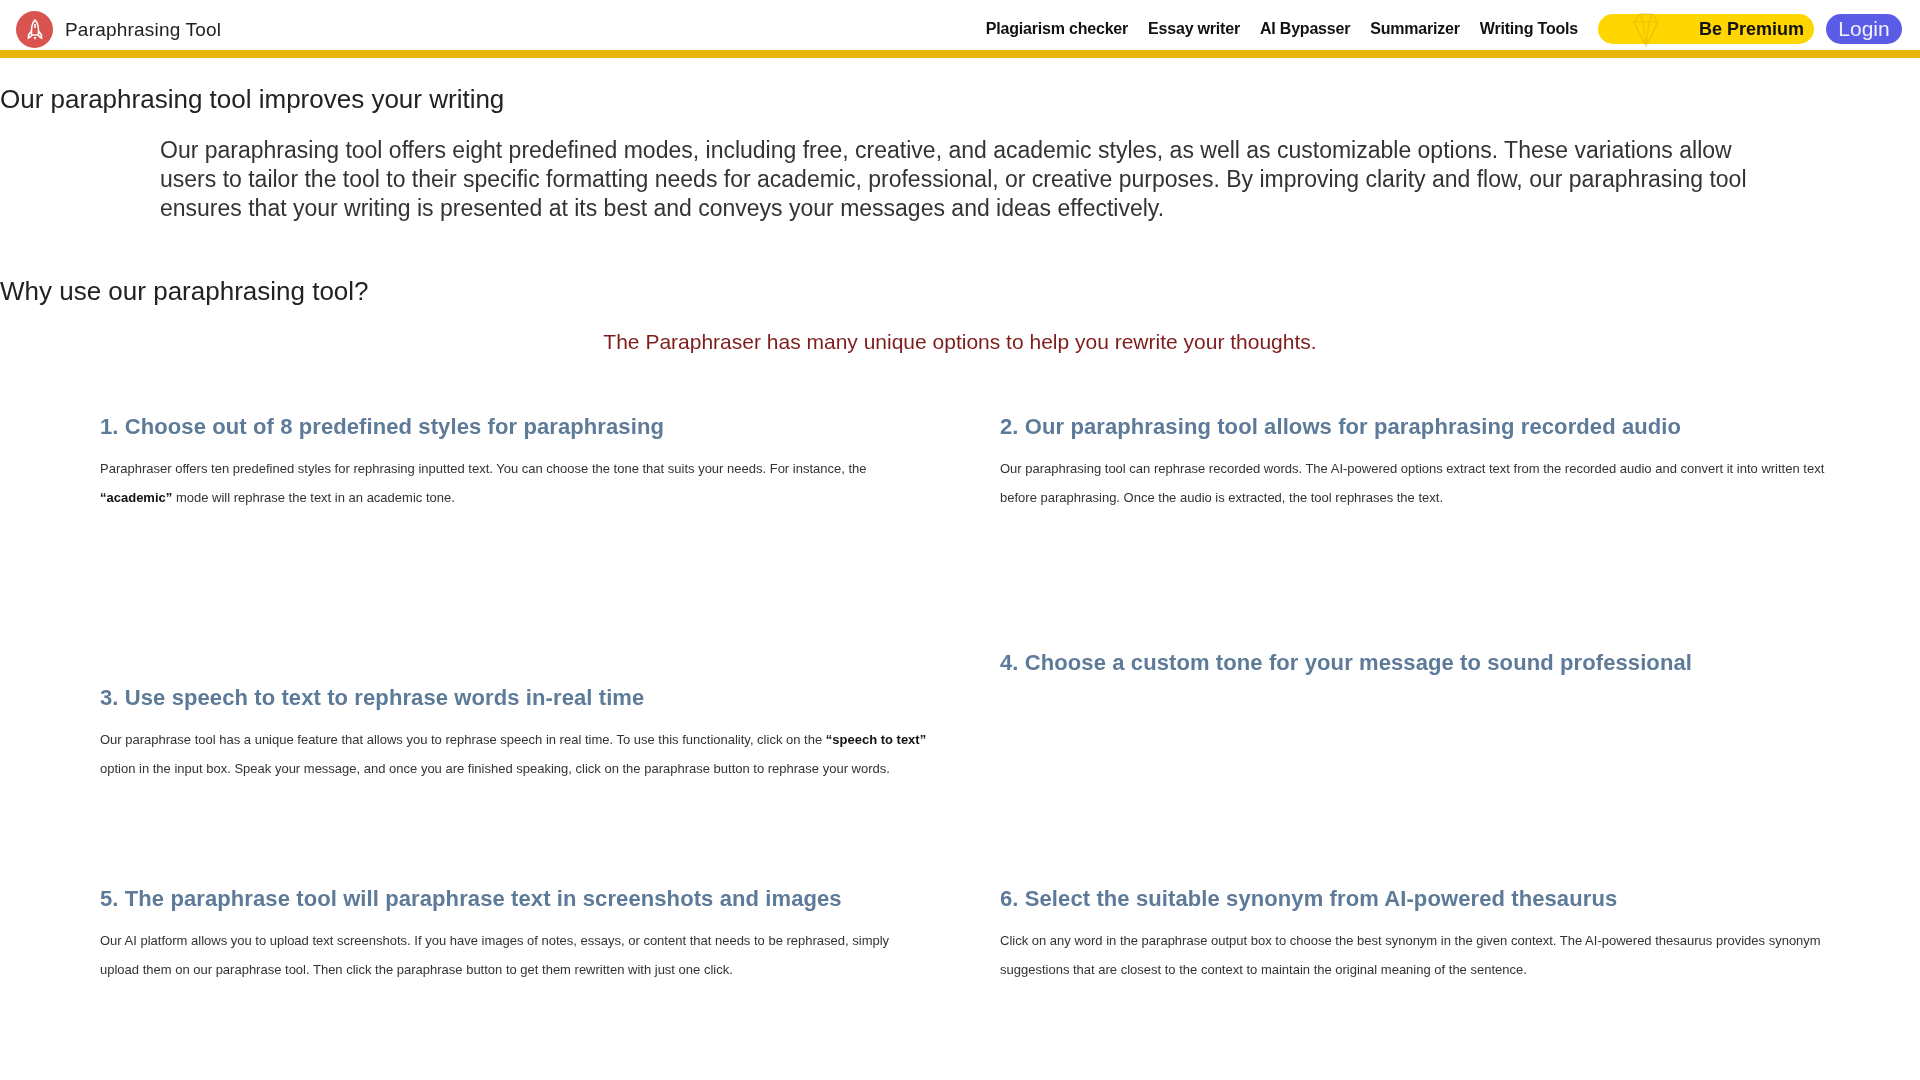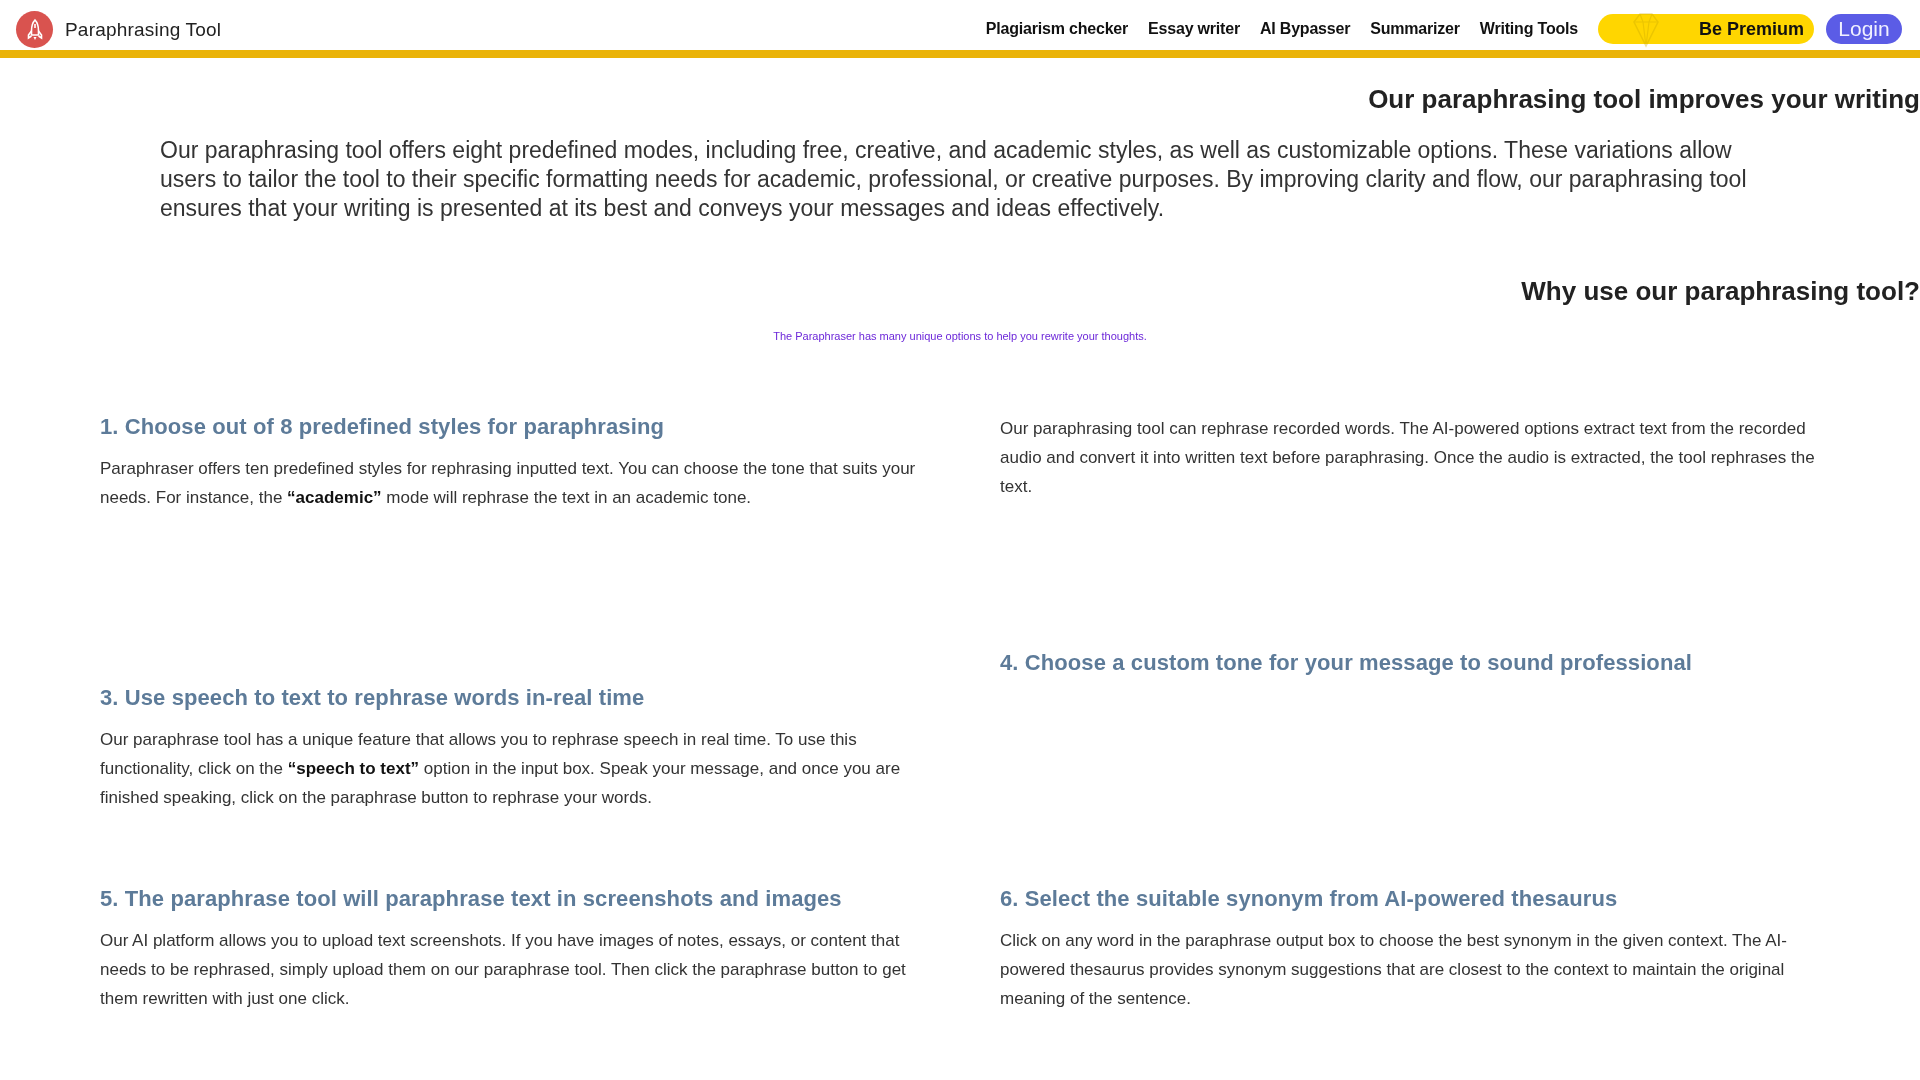"Our paraphrasing tool improves your" .section-title { font-weight: bold -> normal; text-align: right -> left }
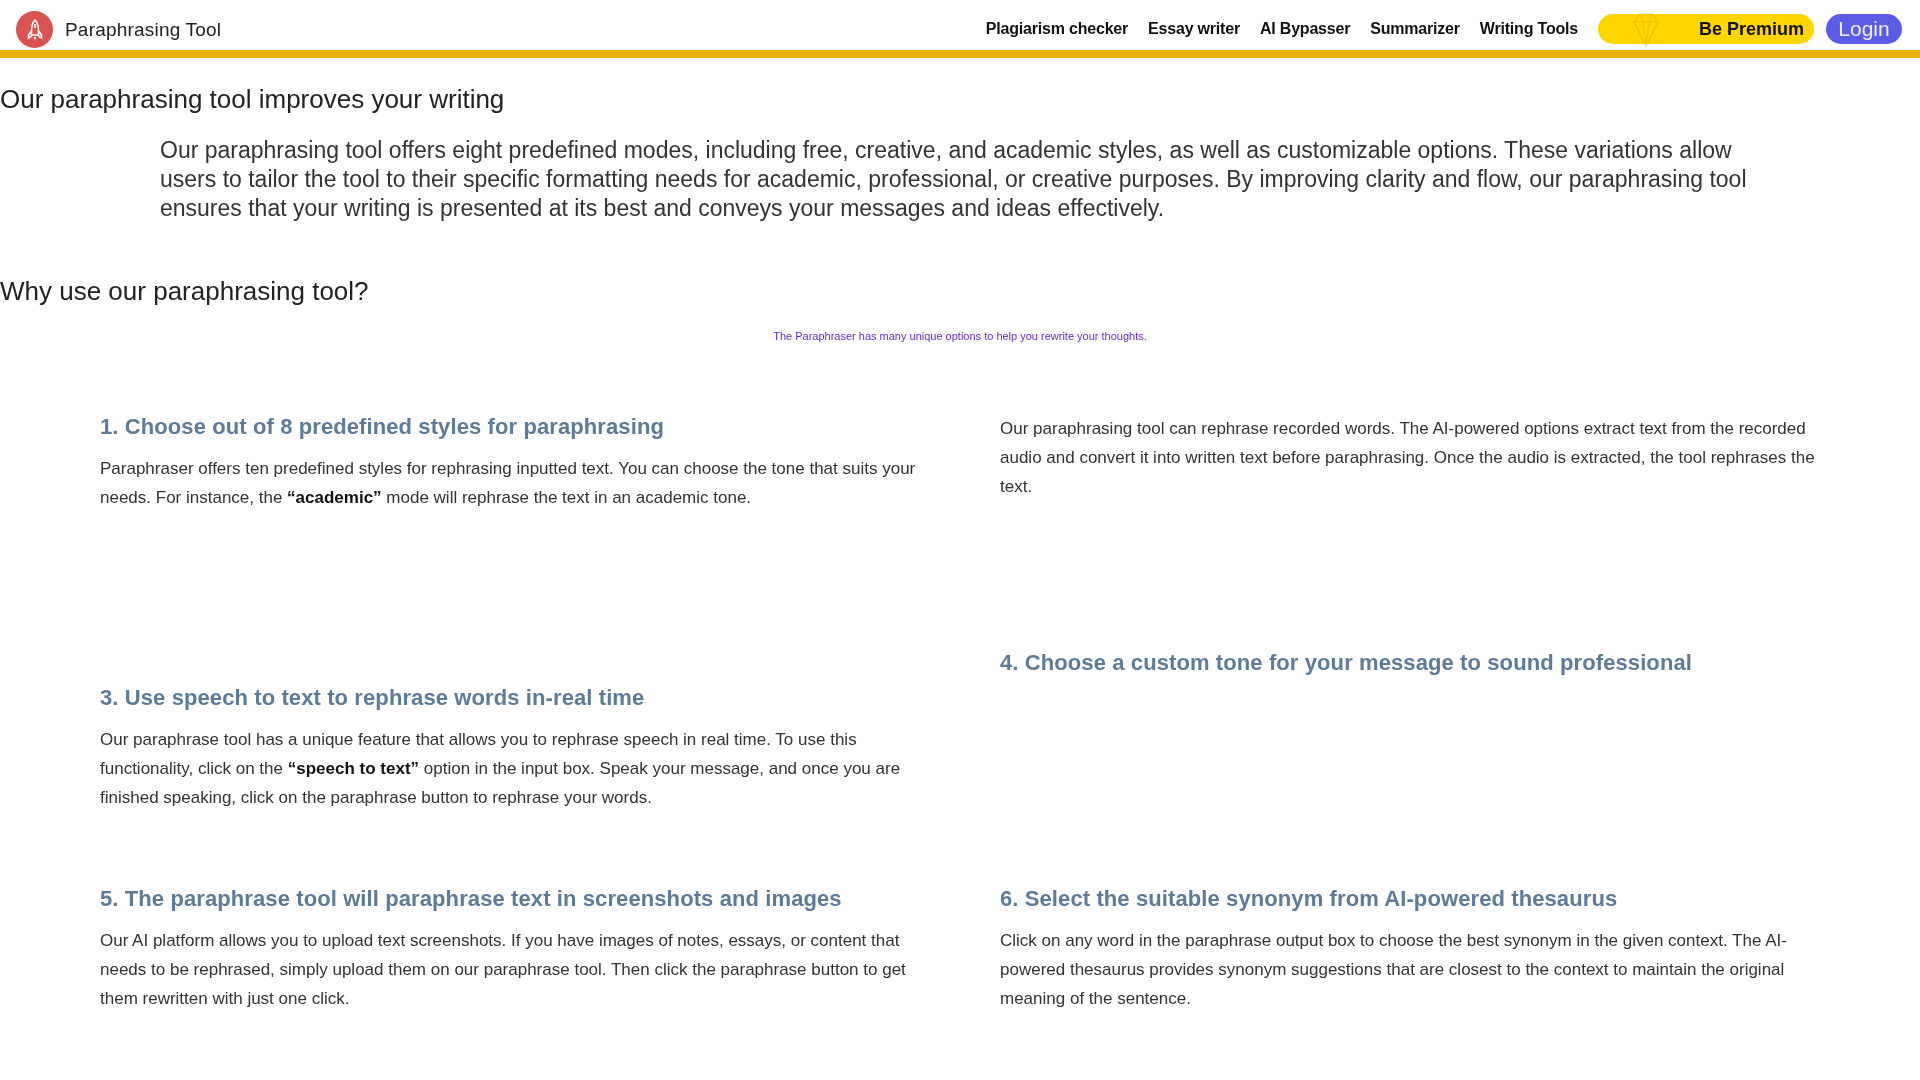"The Paraphraser has many unique" .subtitle { color: #6d28d9 -> #7f1d1d; font-size: 11px -> 21px }
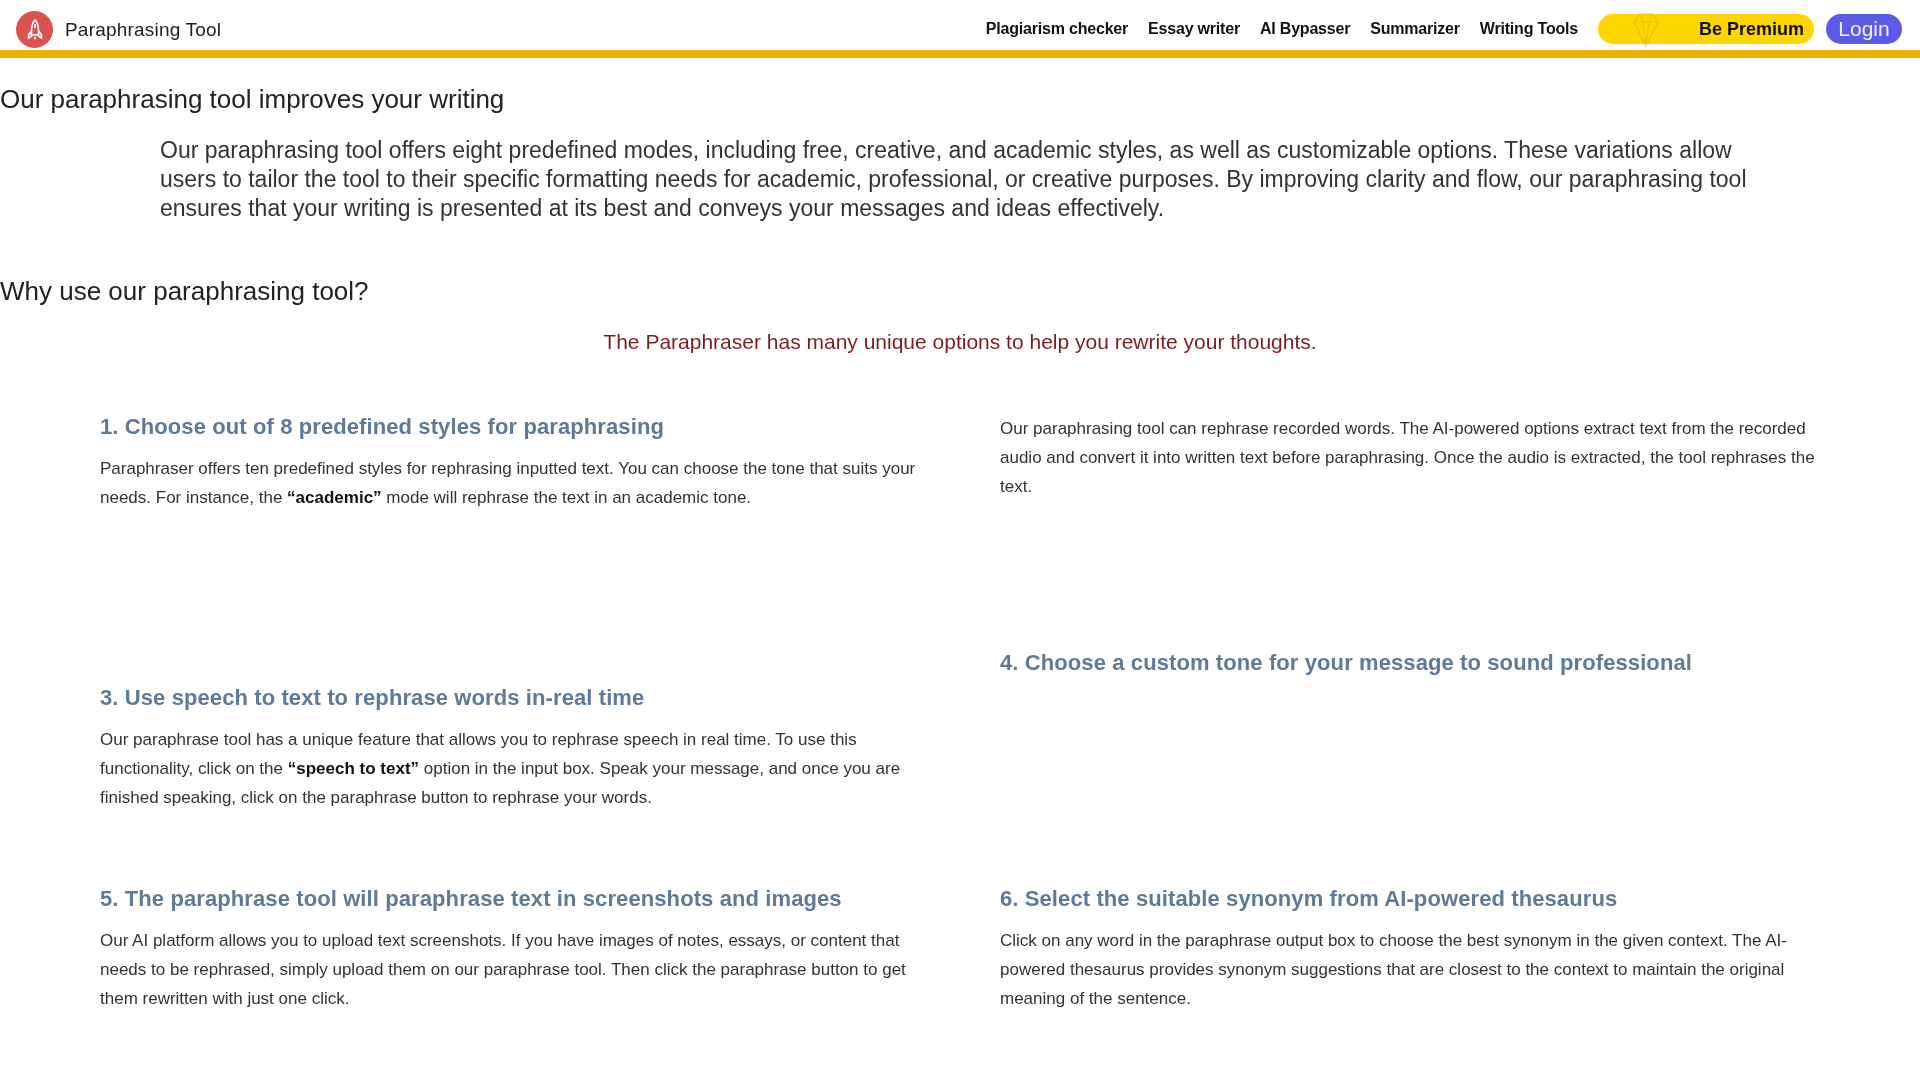"2. Our paraphrasing tool allows" h3 { html: none -> <h3>2. Our paraphrasing tool allows for paraphrasing recorded audio</h3> }
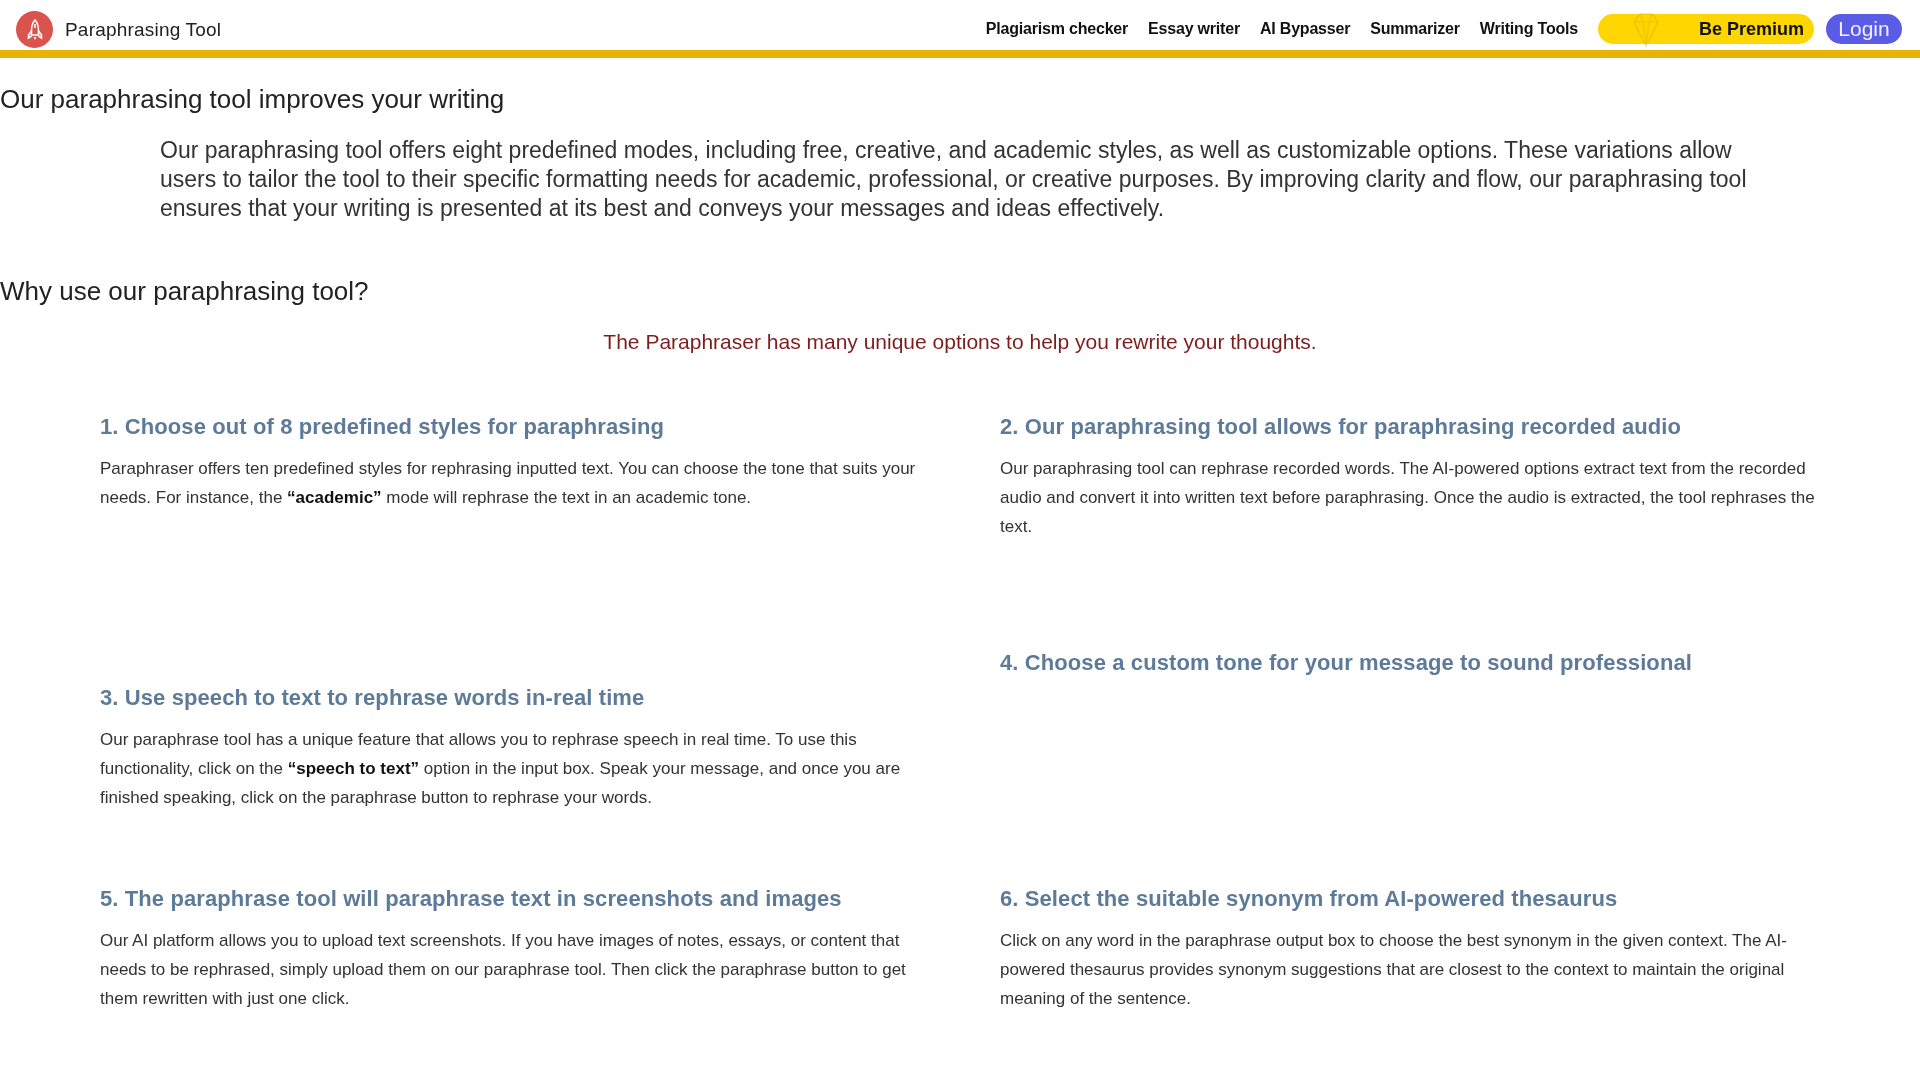"Paraphraser offers ten predefined styles" .feature p { font-size: 17px -> 13px }
